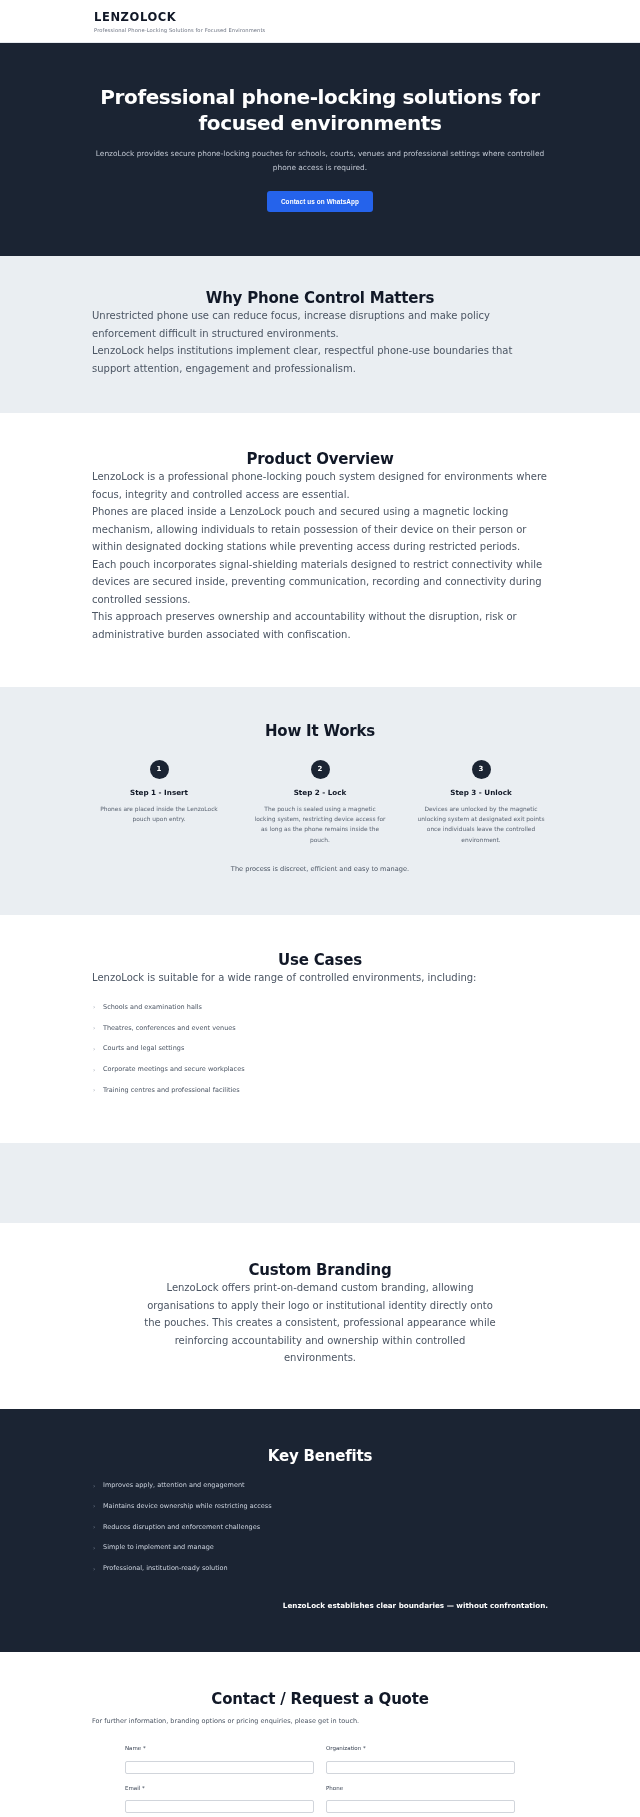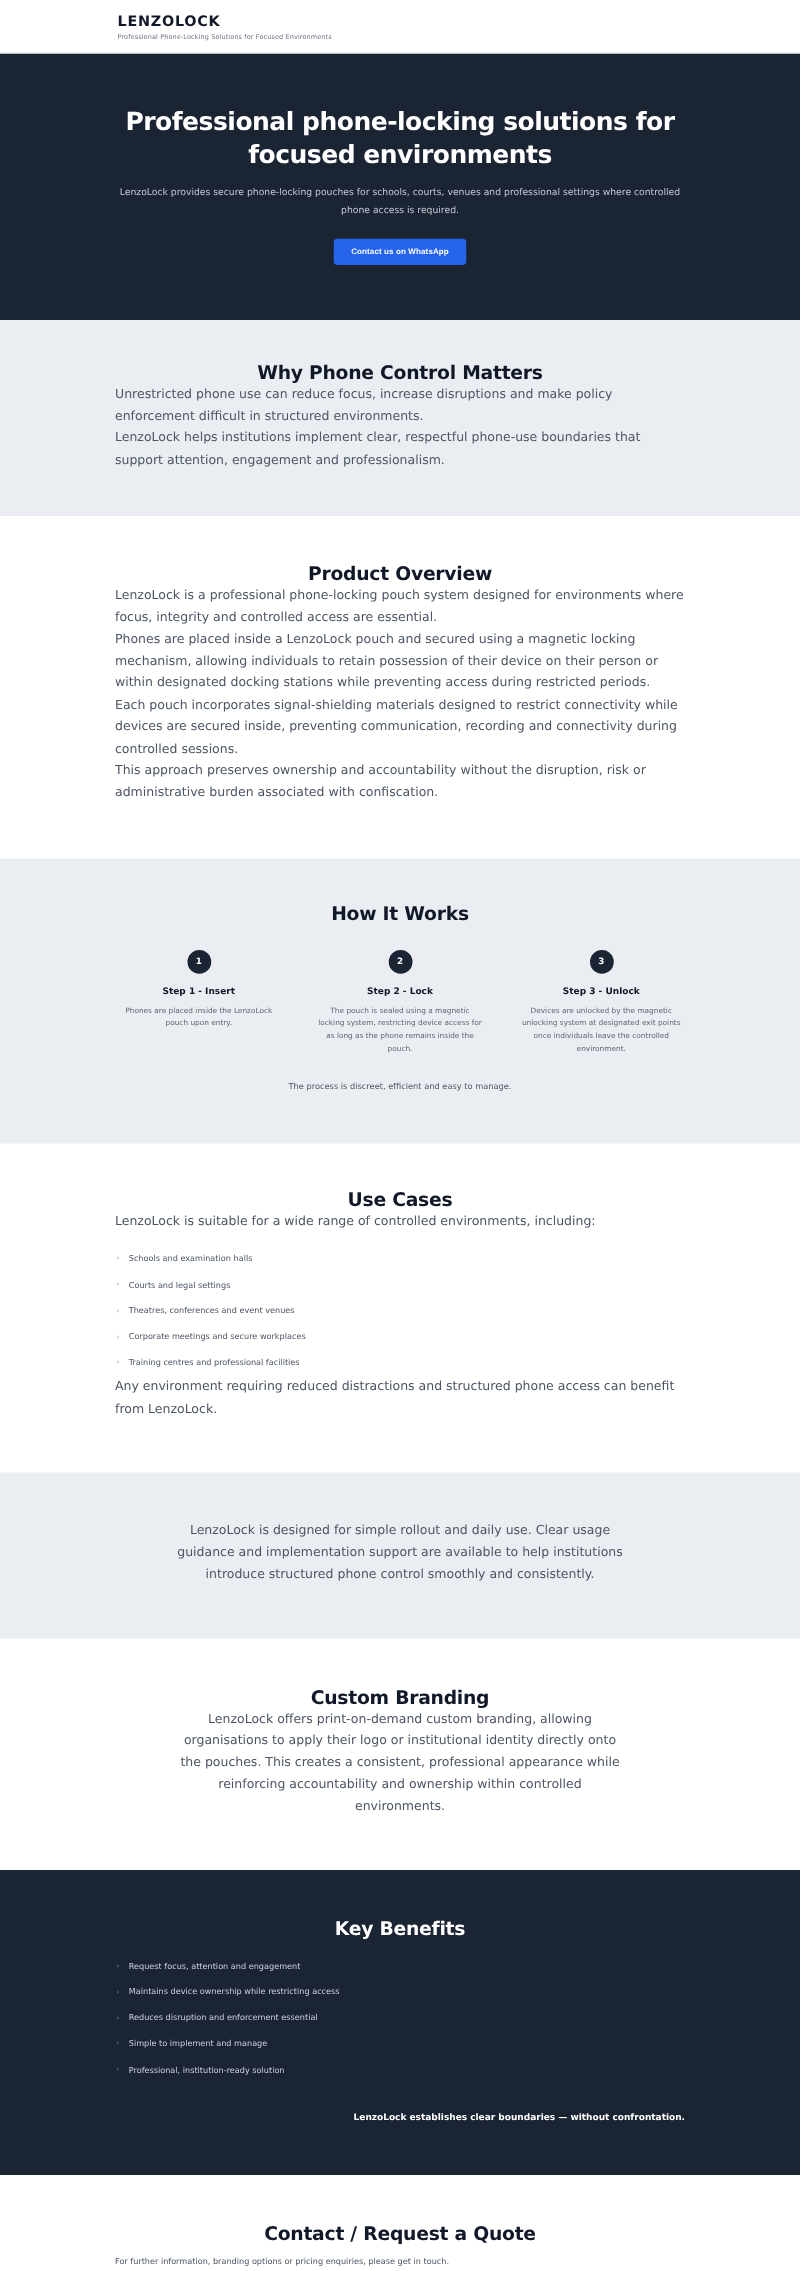"Courts and legal settings" li { order: before "Theatres, conferences and event venues" -> after "Theatres, conferences and event venues" }
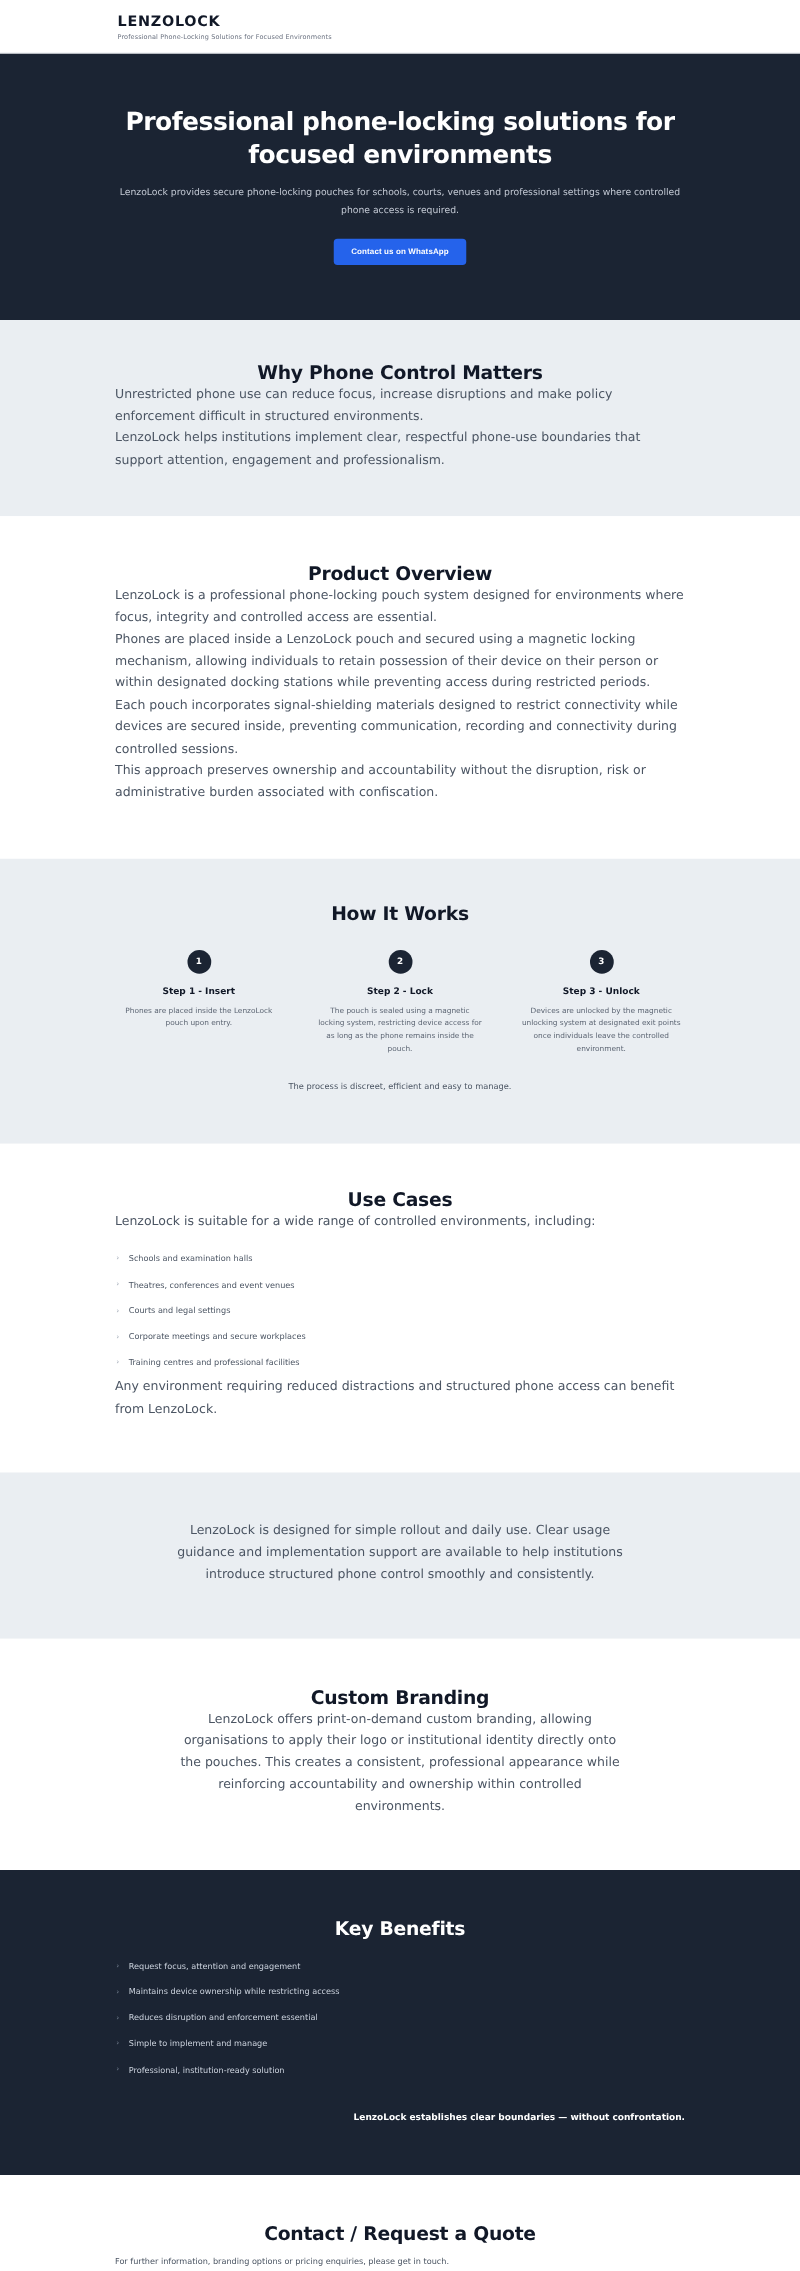"Any environment requiring reduced" p.body-text { html: <p>Any environment requiring reduced distractions and structured phone access can benefit from LenzoLock.</p> -> none }
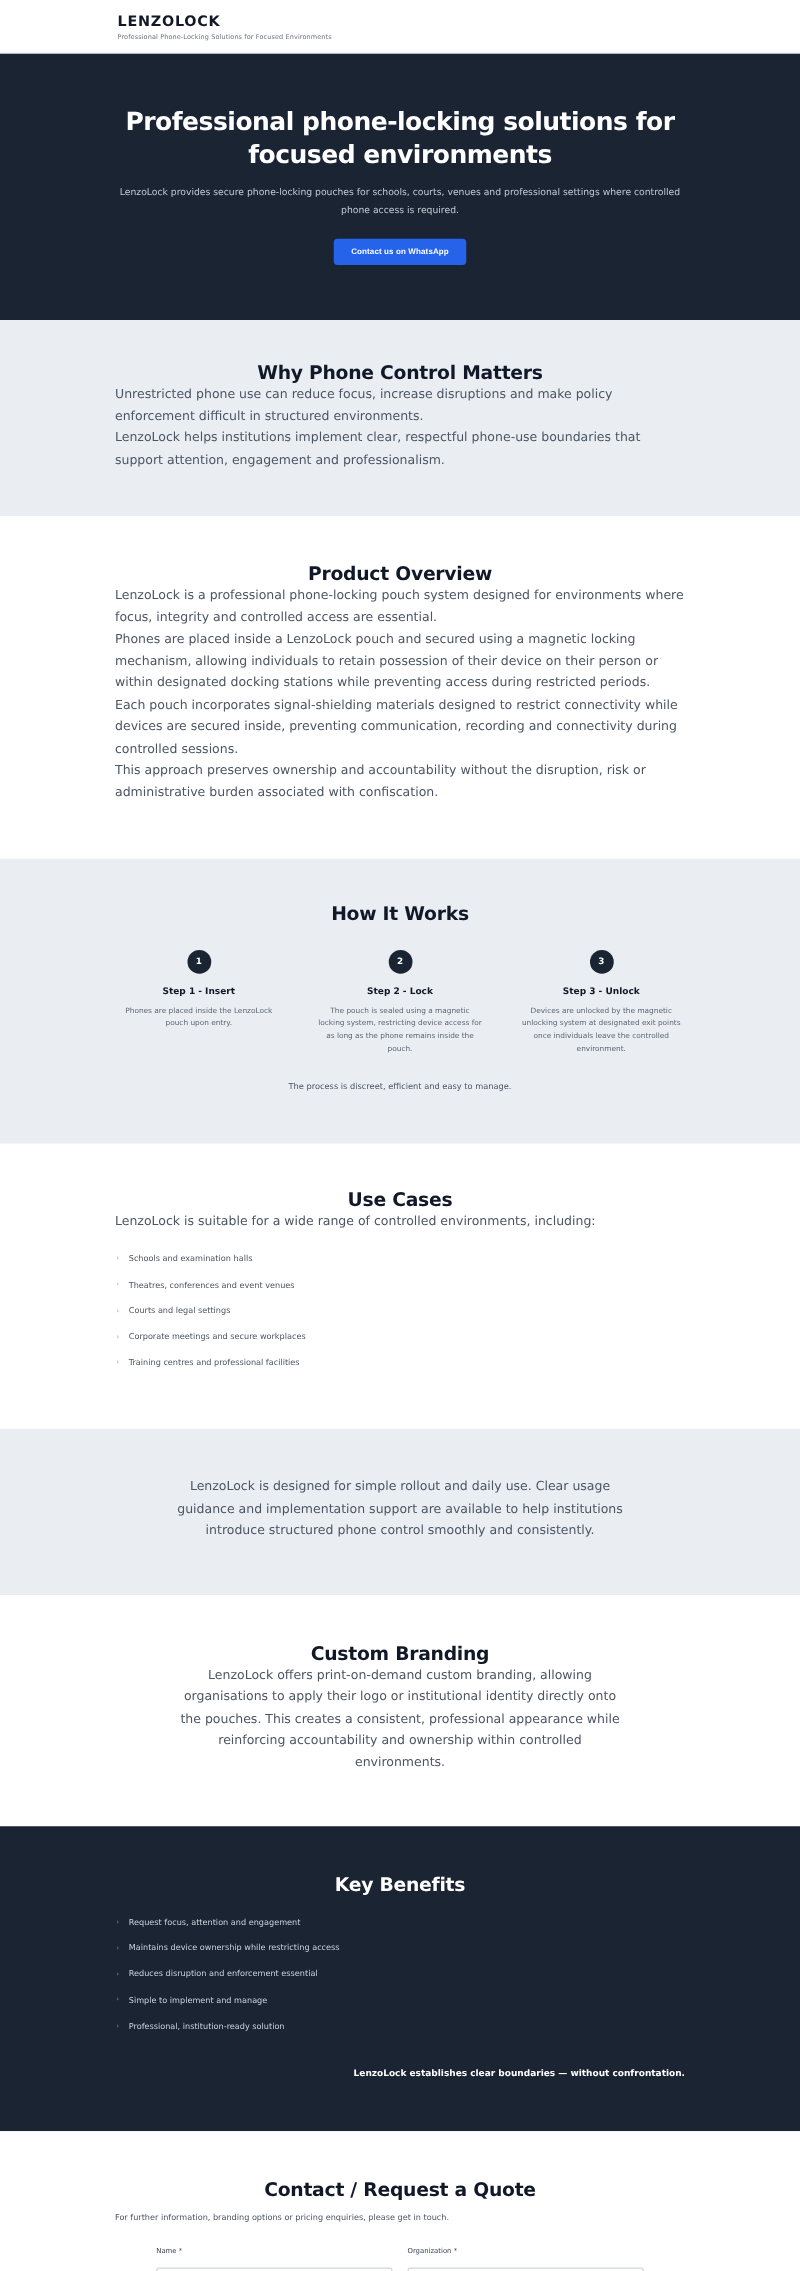"LenzoLock is designed for simple" div.narrow { html: <div> <p>LenzoLock is designed for simple rollout and daily use. Clear usage guidance and implementation support are available to help institutions introduce structured phone control smoothly and consistently.</p> </div> -> none }
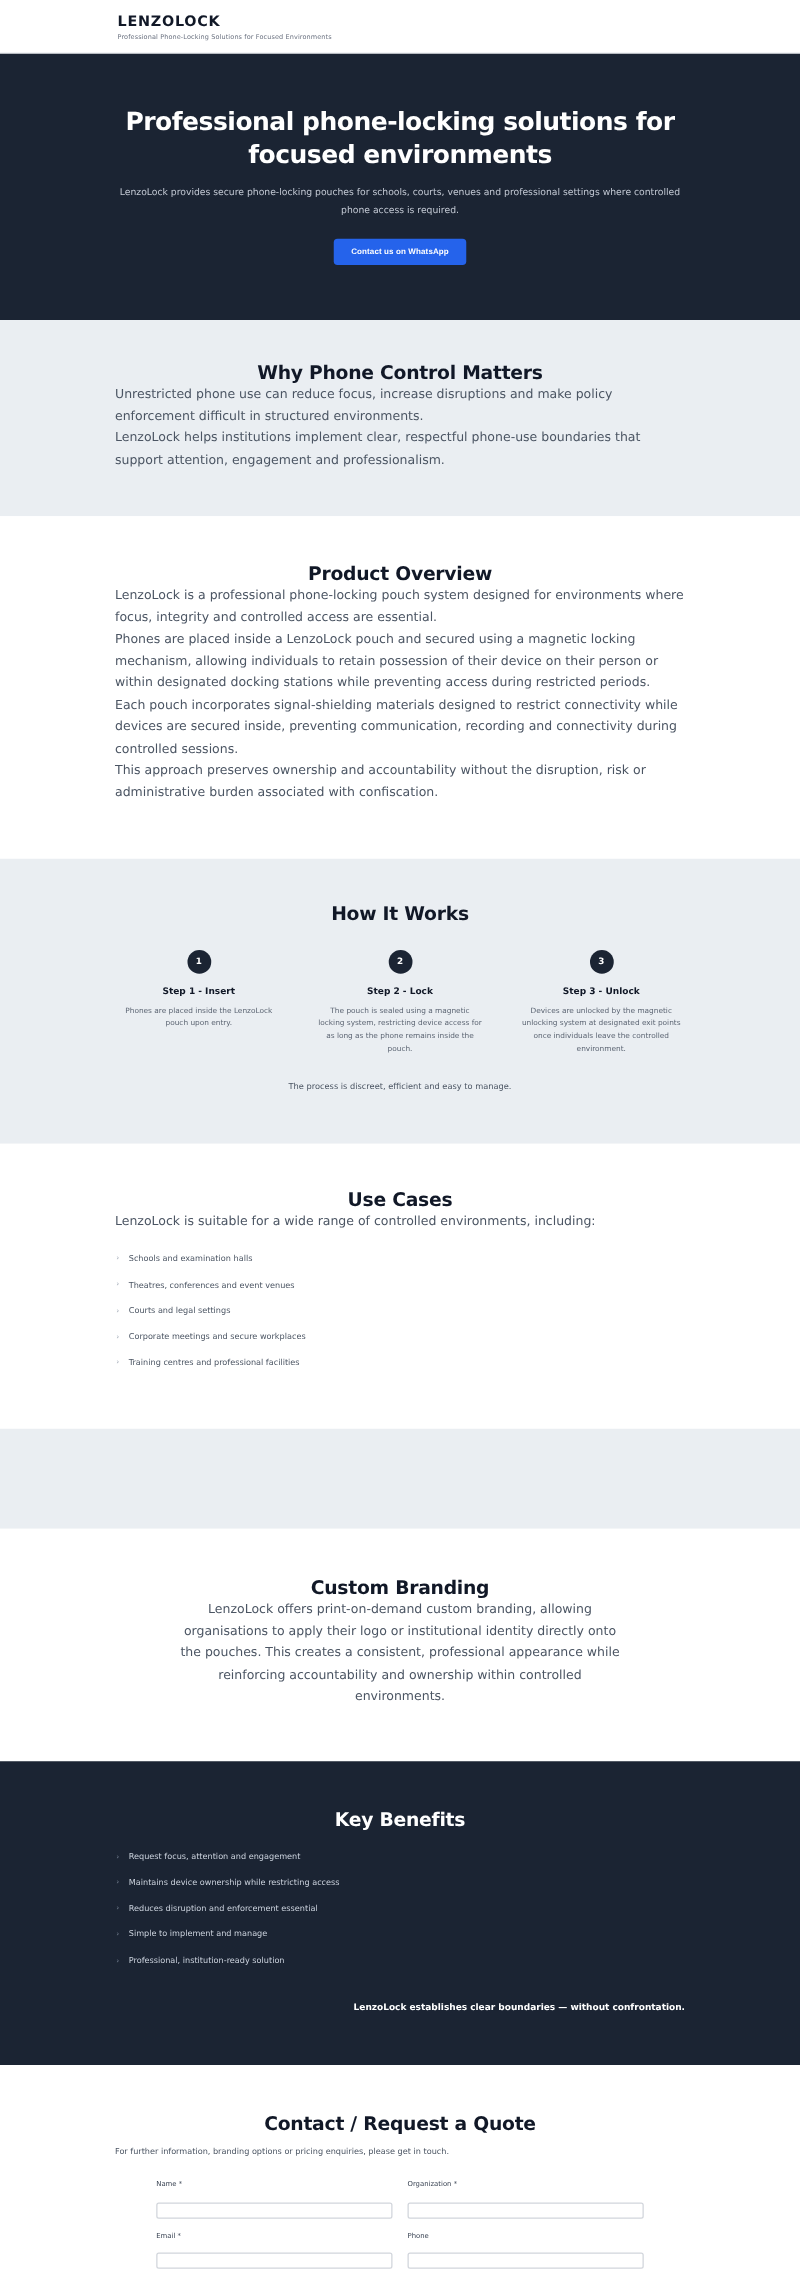"Request focus, attention and engagement" li { text: Request focus -> Improves apply }
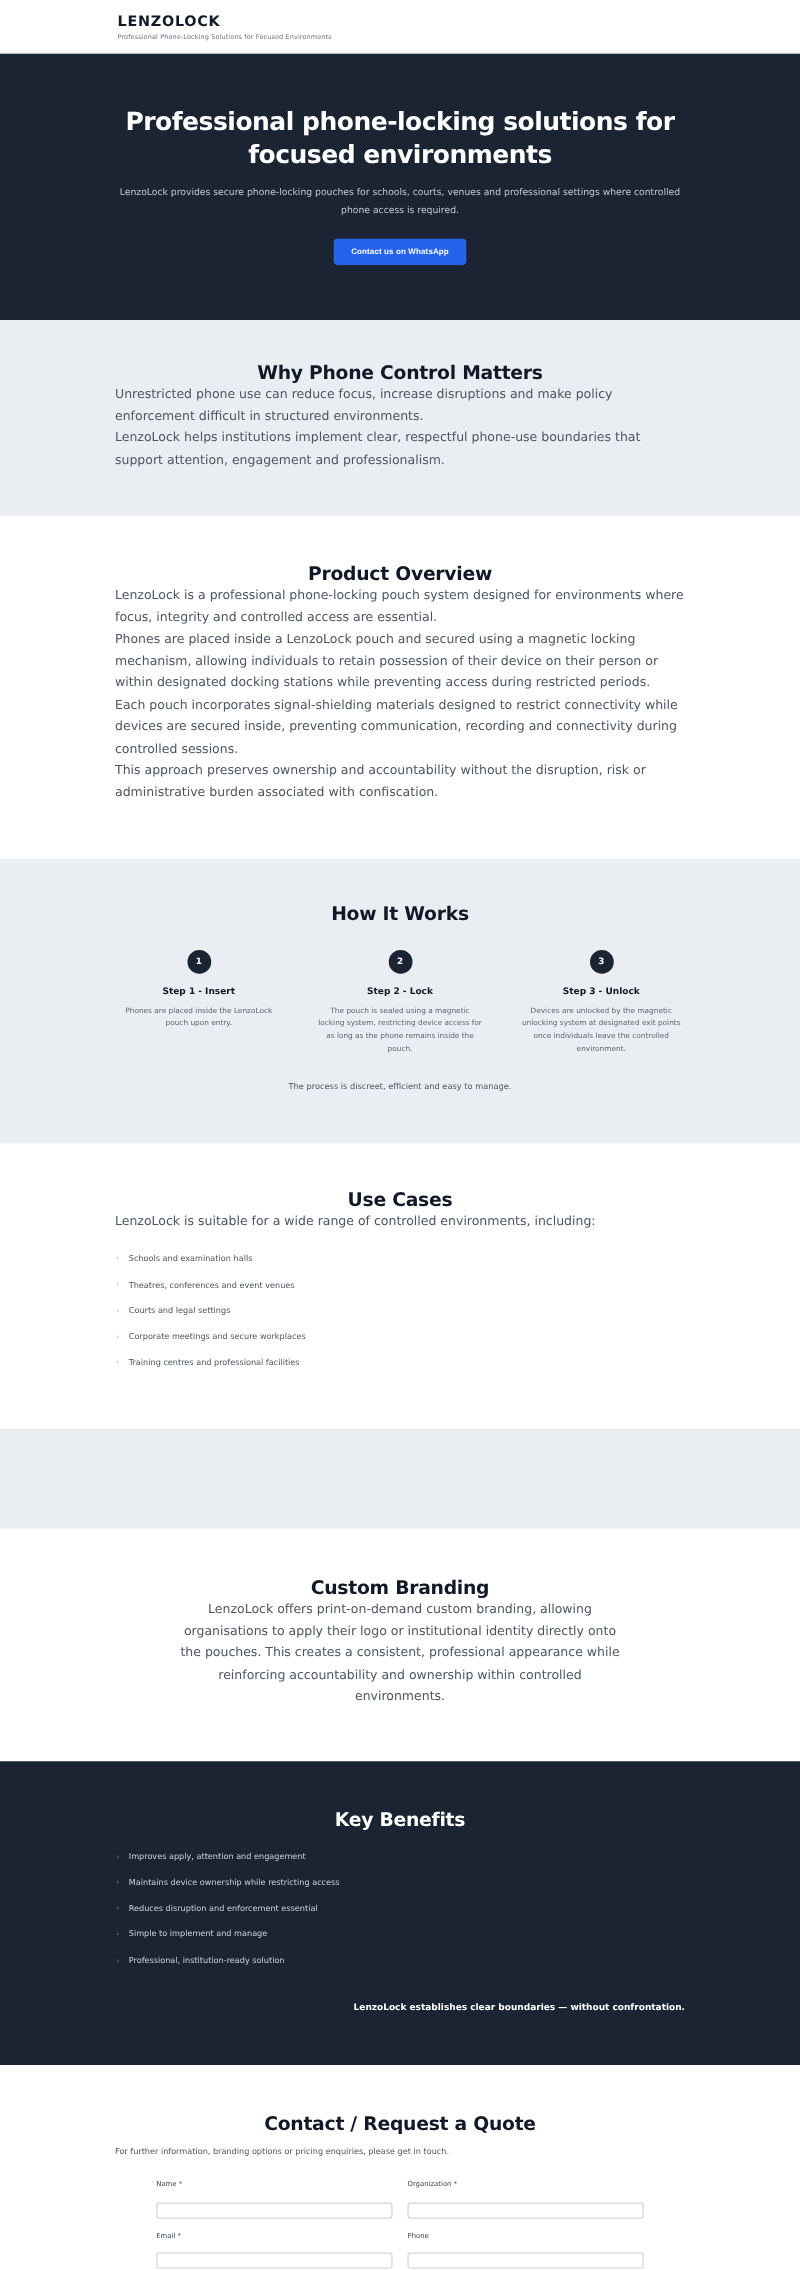"Reduces disruption and enforcement" li { text: essential -> challenges }
